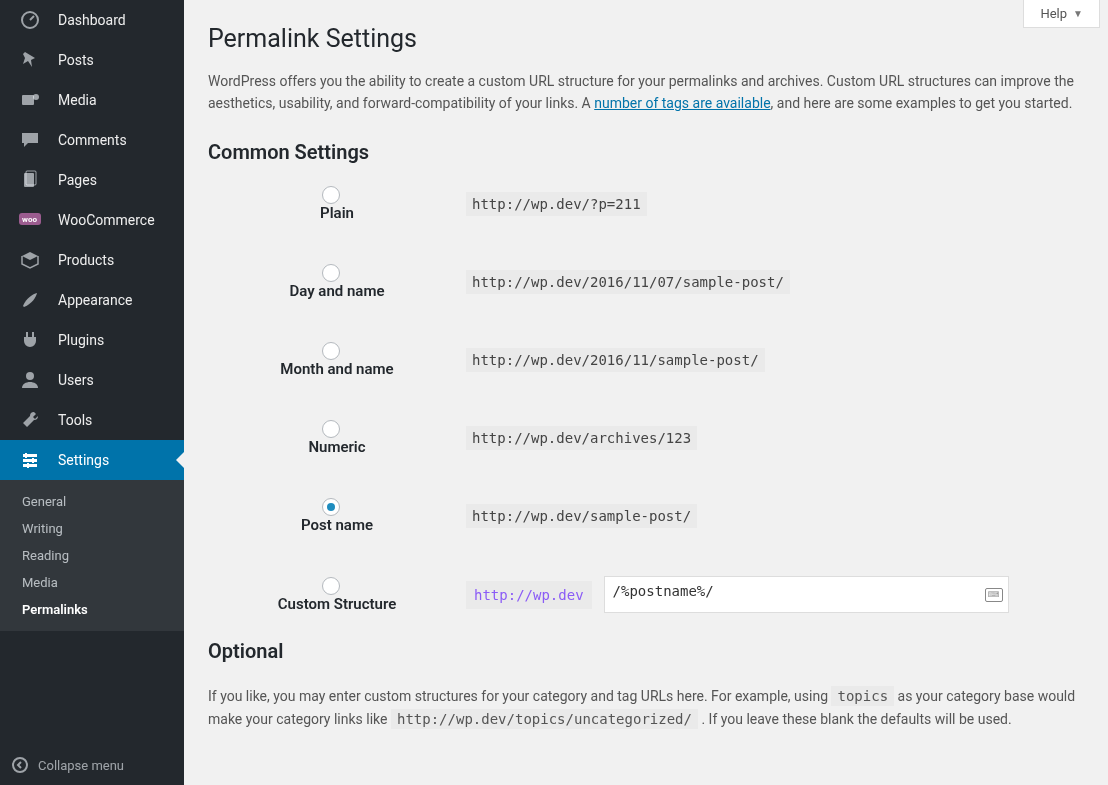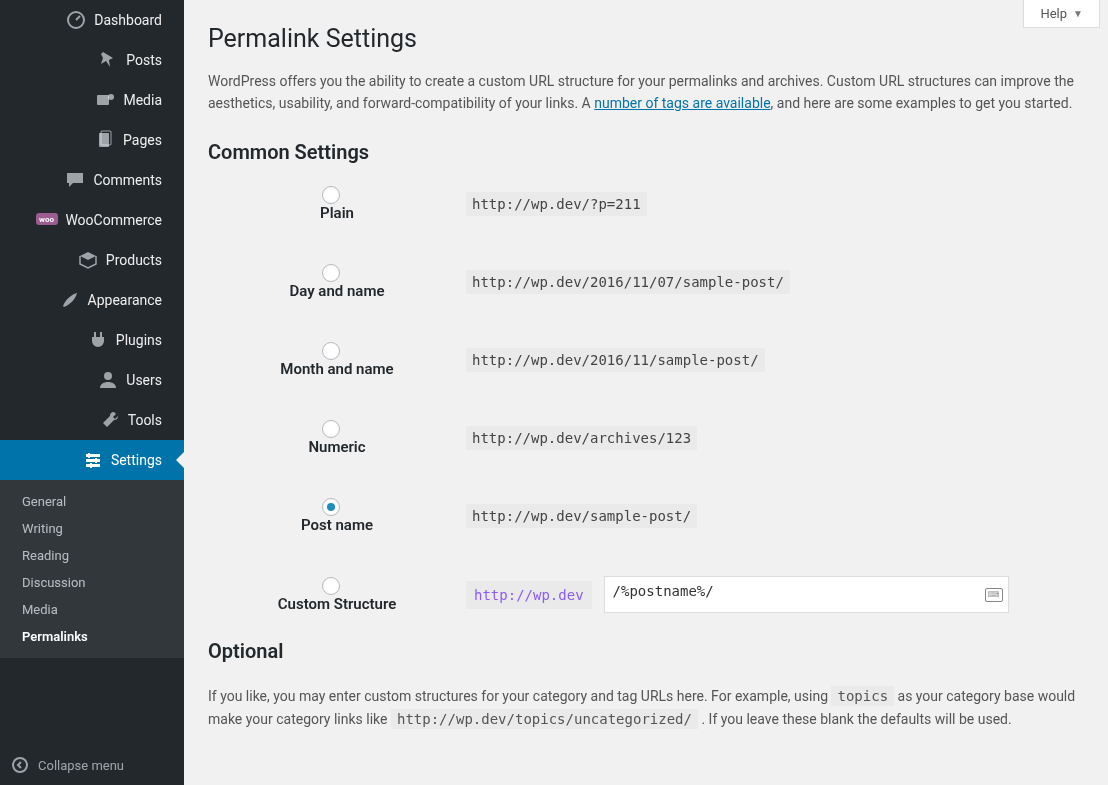"Dashboard" .menu-item { justify-content: flex-end -> none; padding: 10px 22px -> 10px 12px }
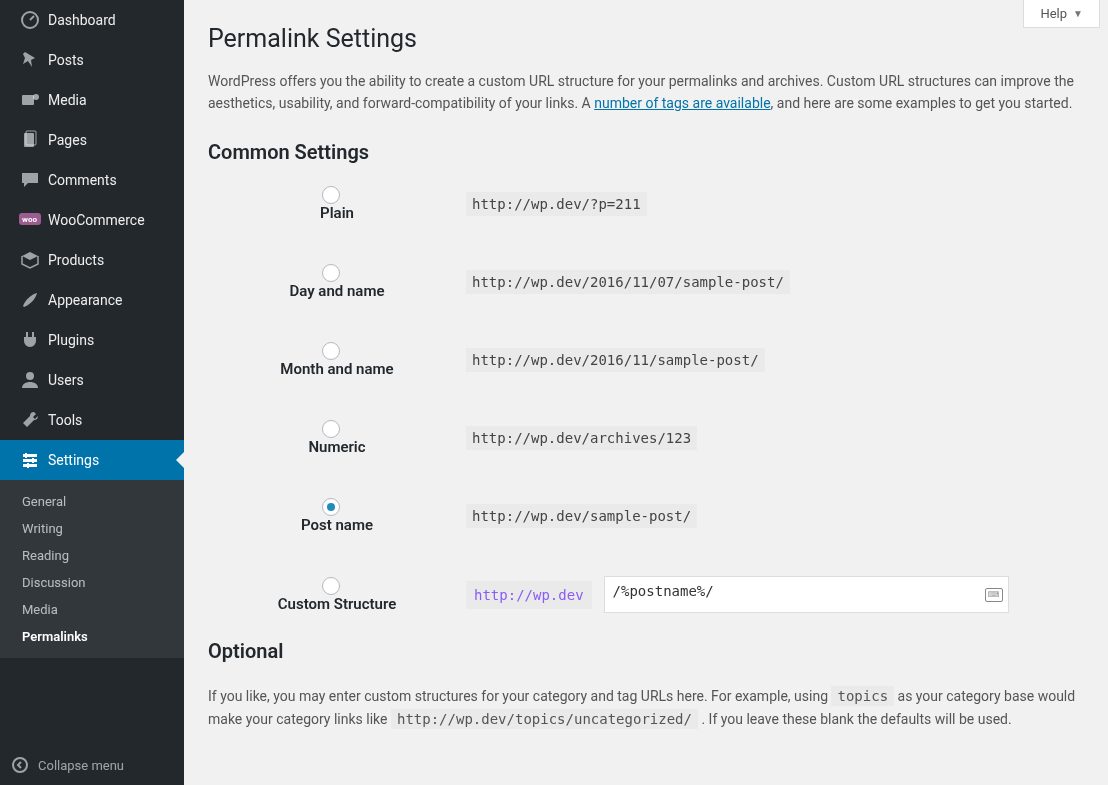"Pages" div.menu-item { order: before "Comments" -> after "Comments" }
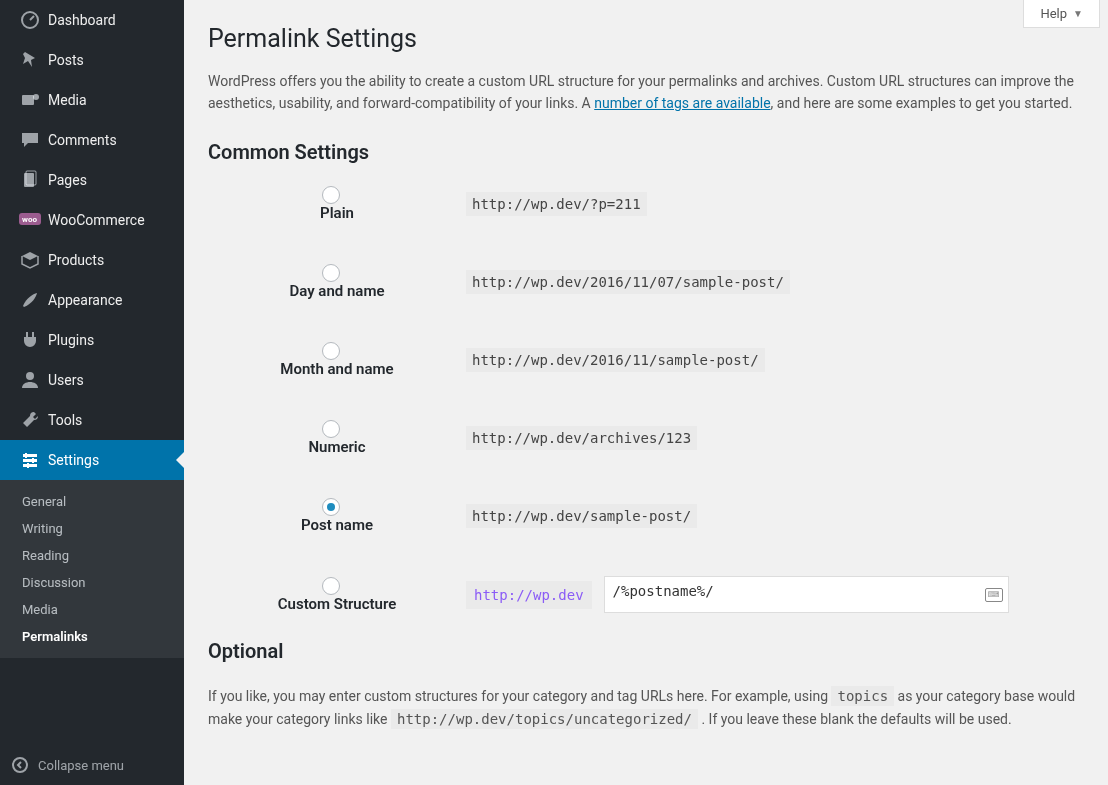"woo" .menu-item .icon { margin-right: none -> 10px }
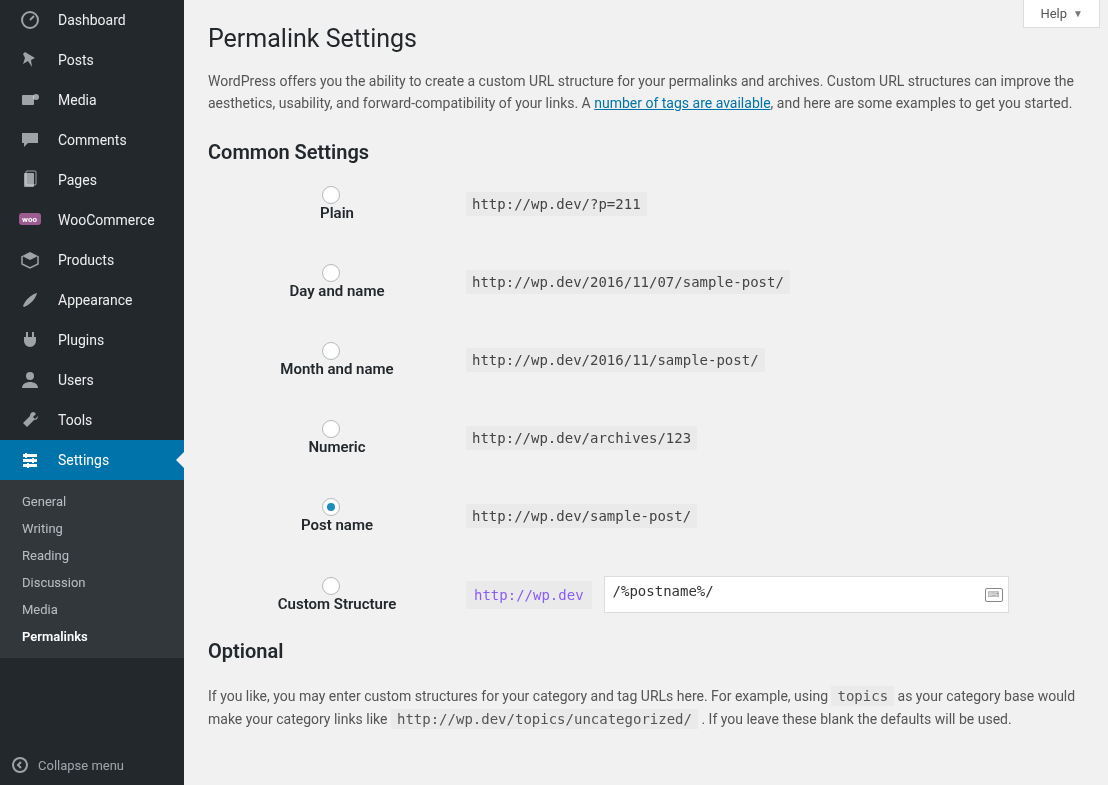"Discussion" div.submenu-item { html: <div>Discussion</div> -> none }
